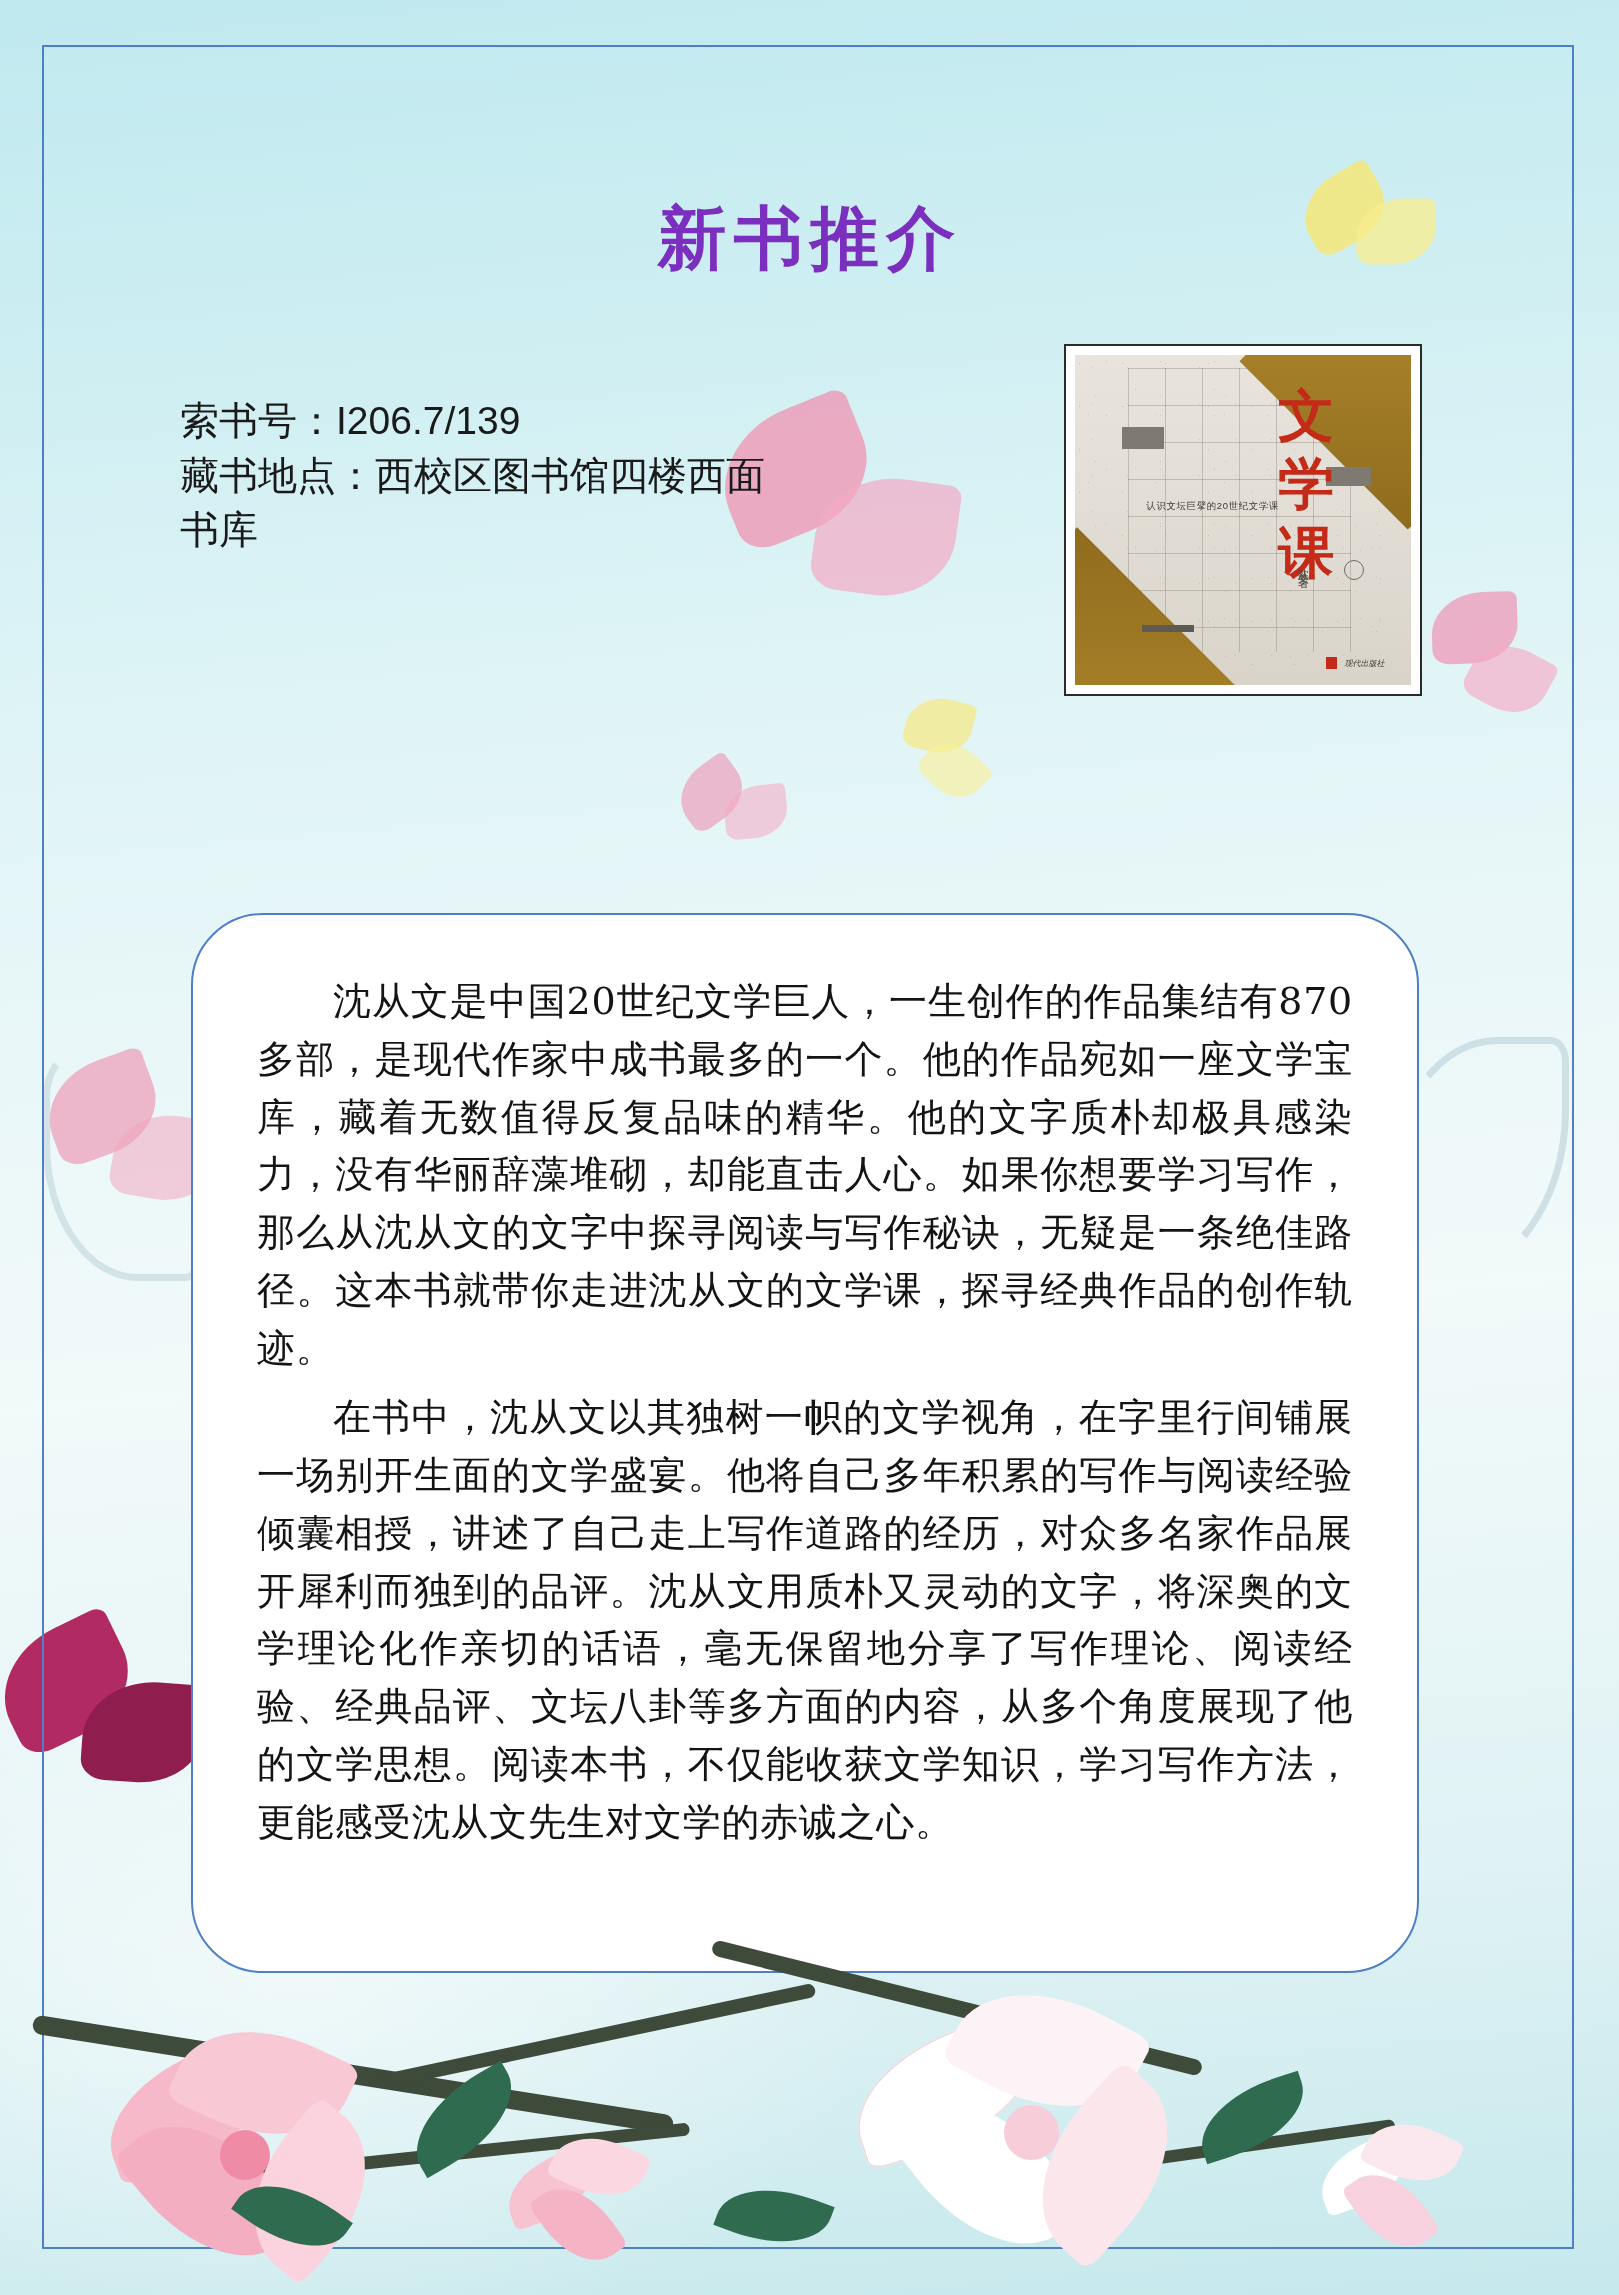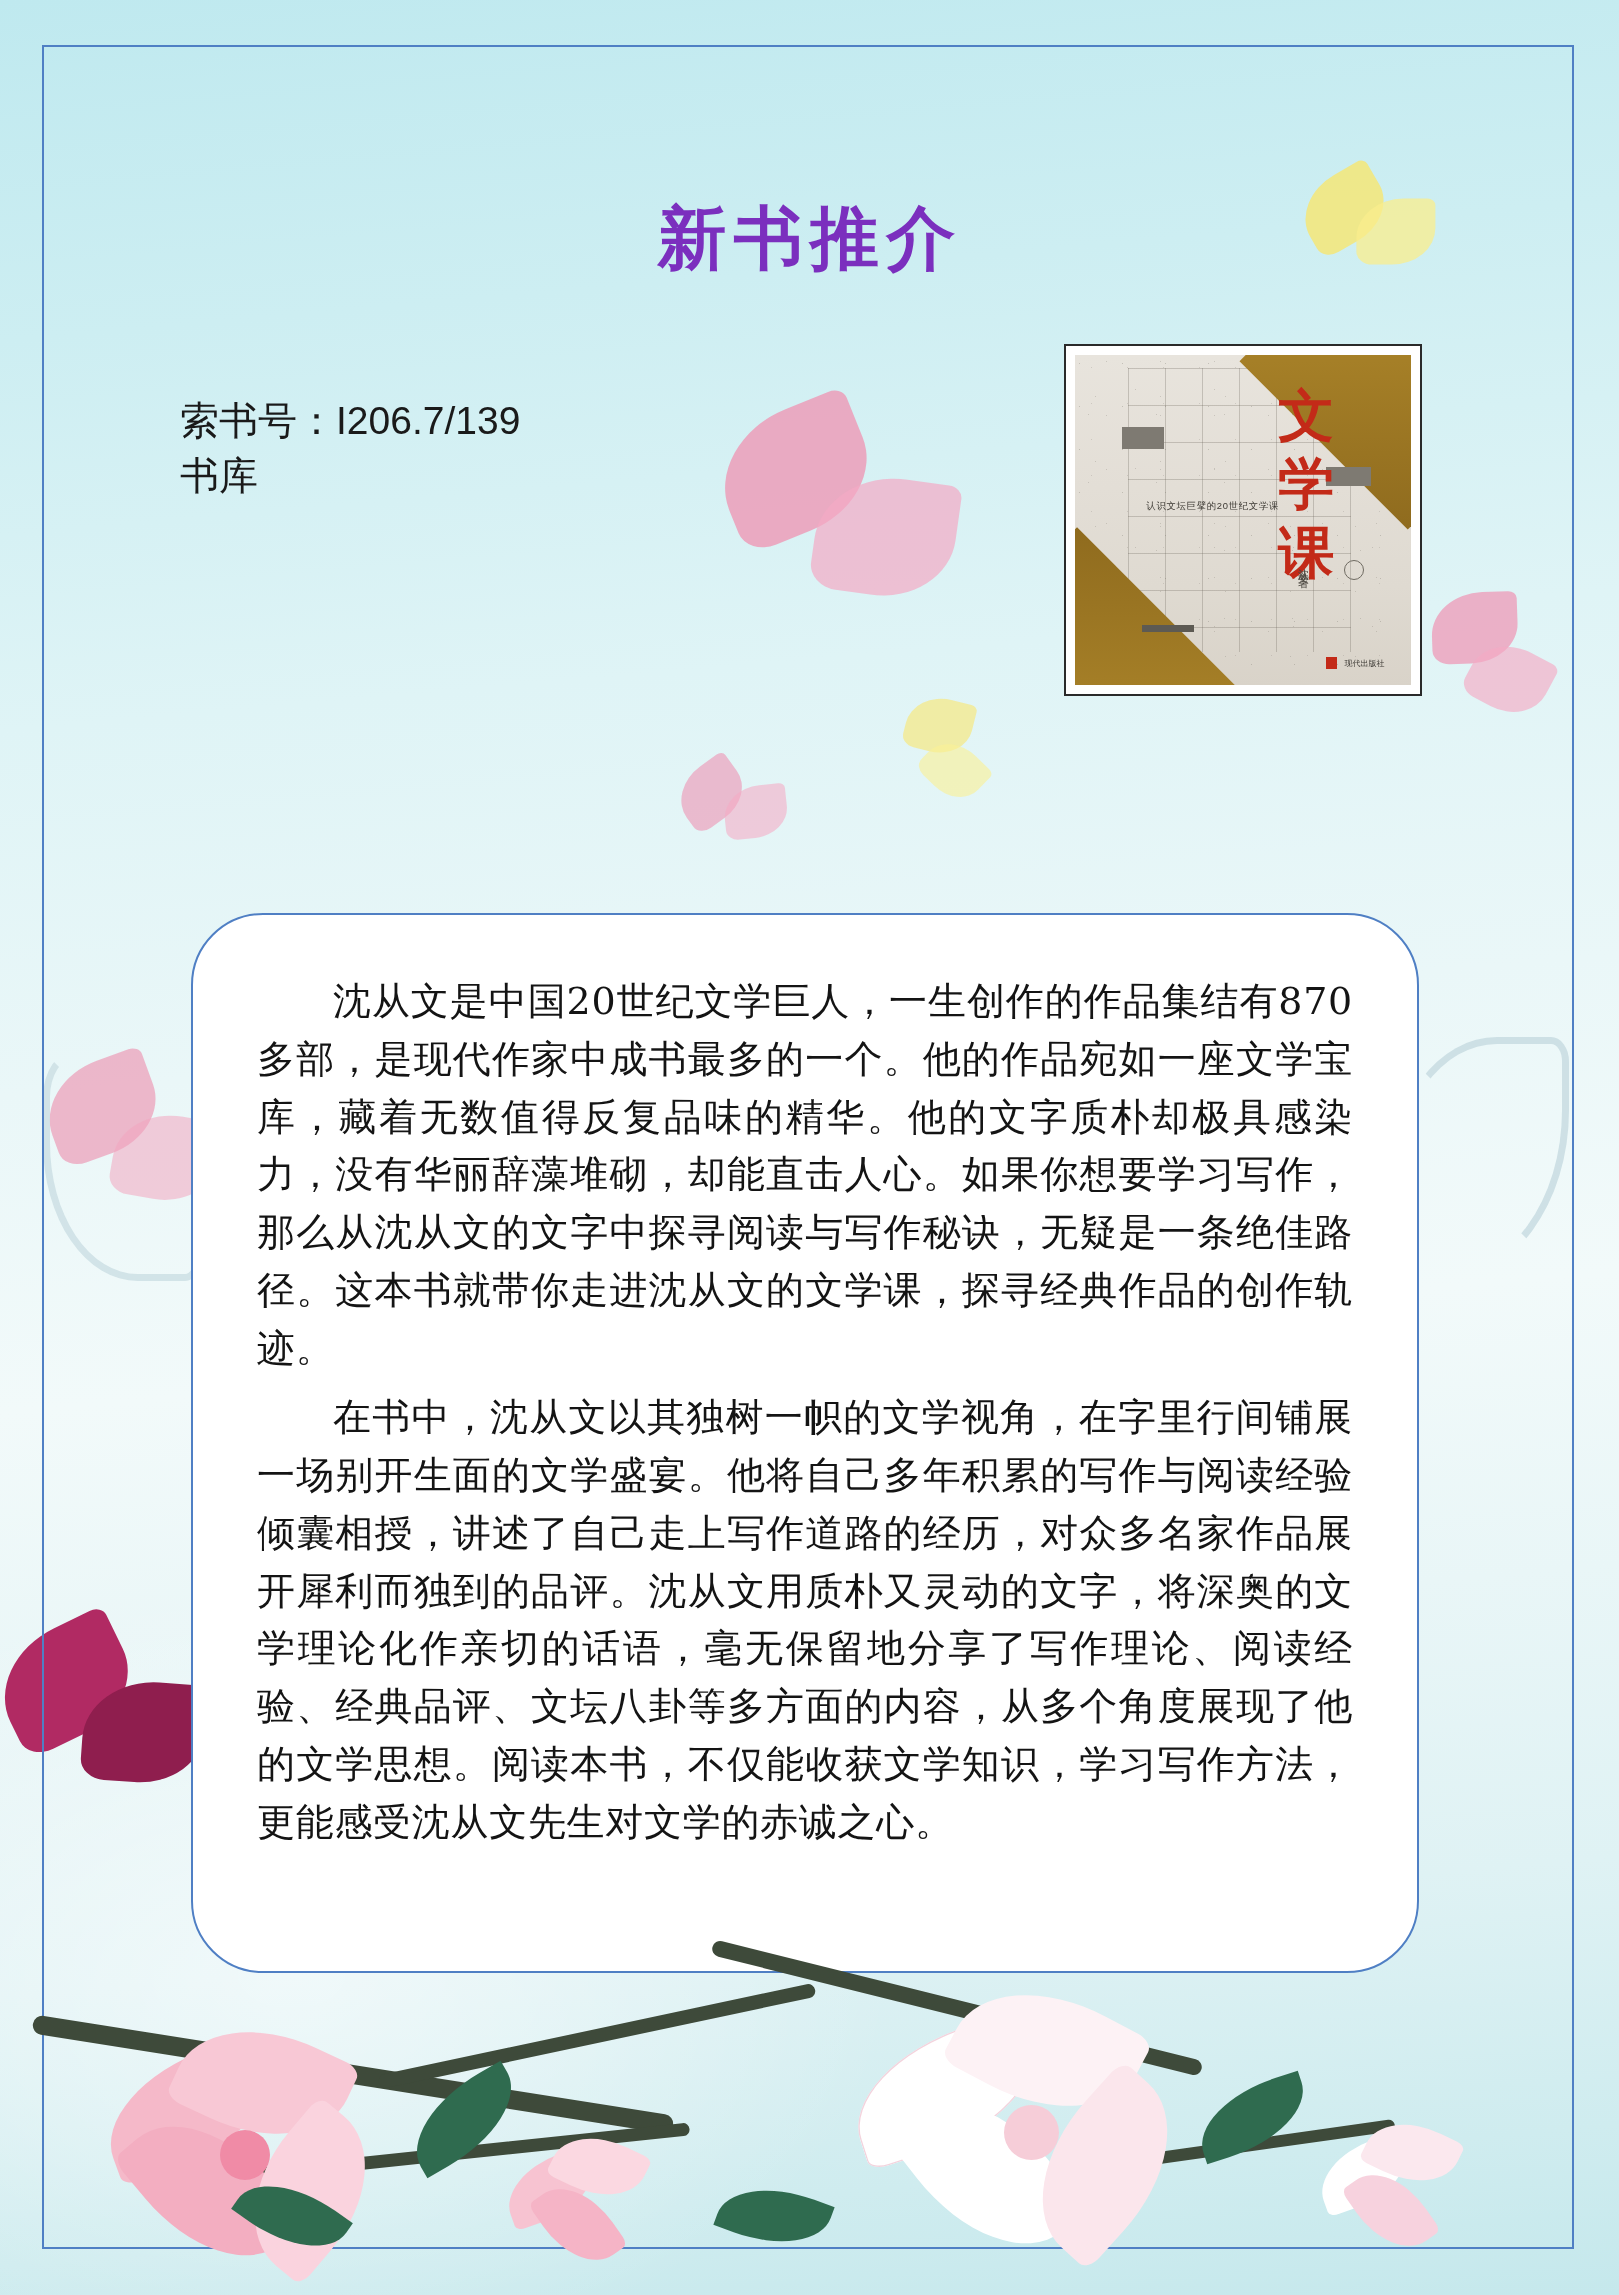"藏书地点：西校区图书馆四楼西面" div { html: none -> <div>藏书地点：西校区图书馆四楼西面</div> }
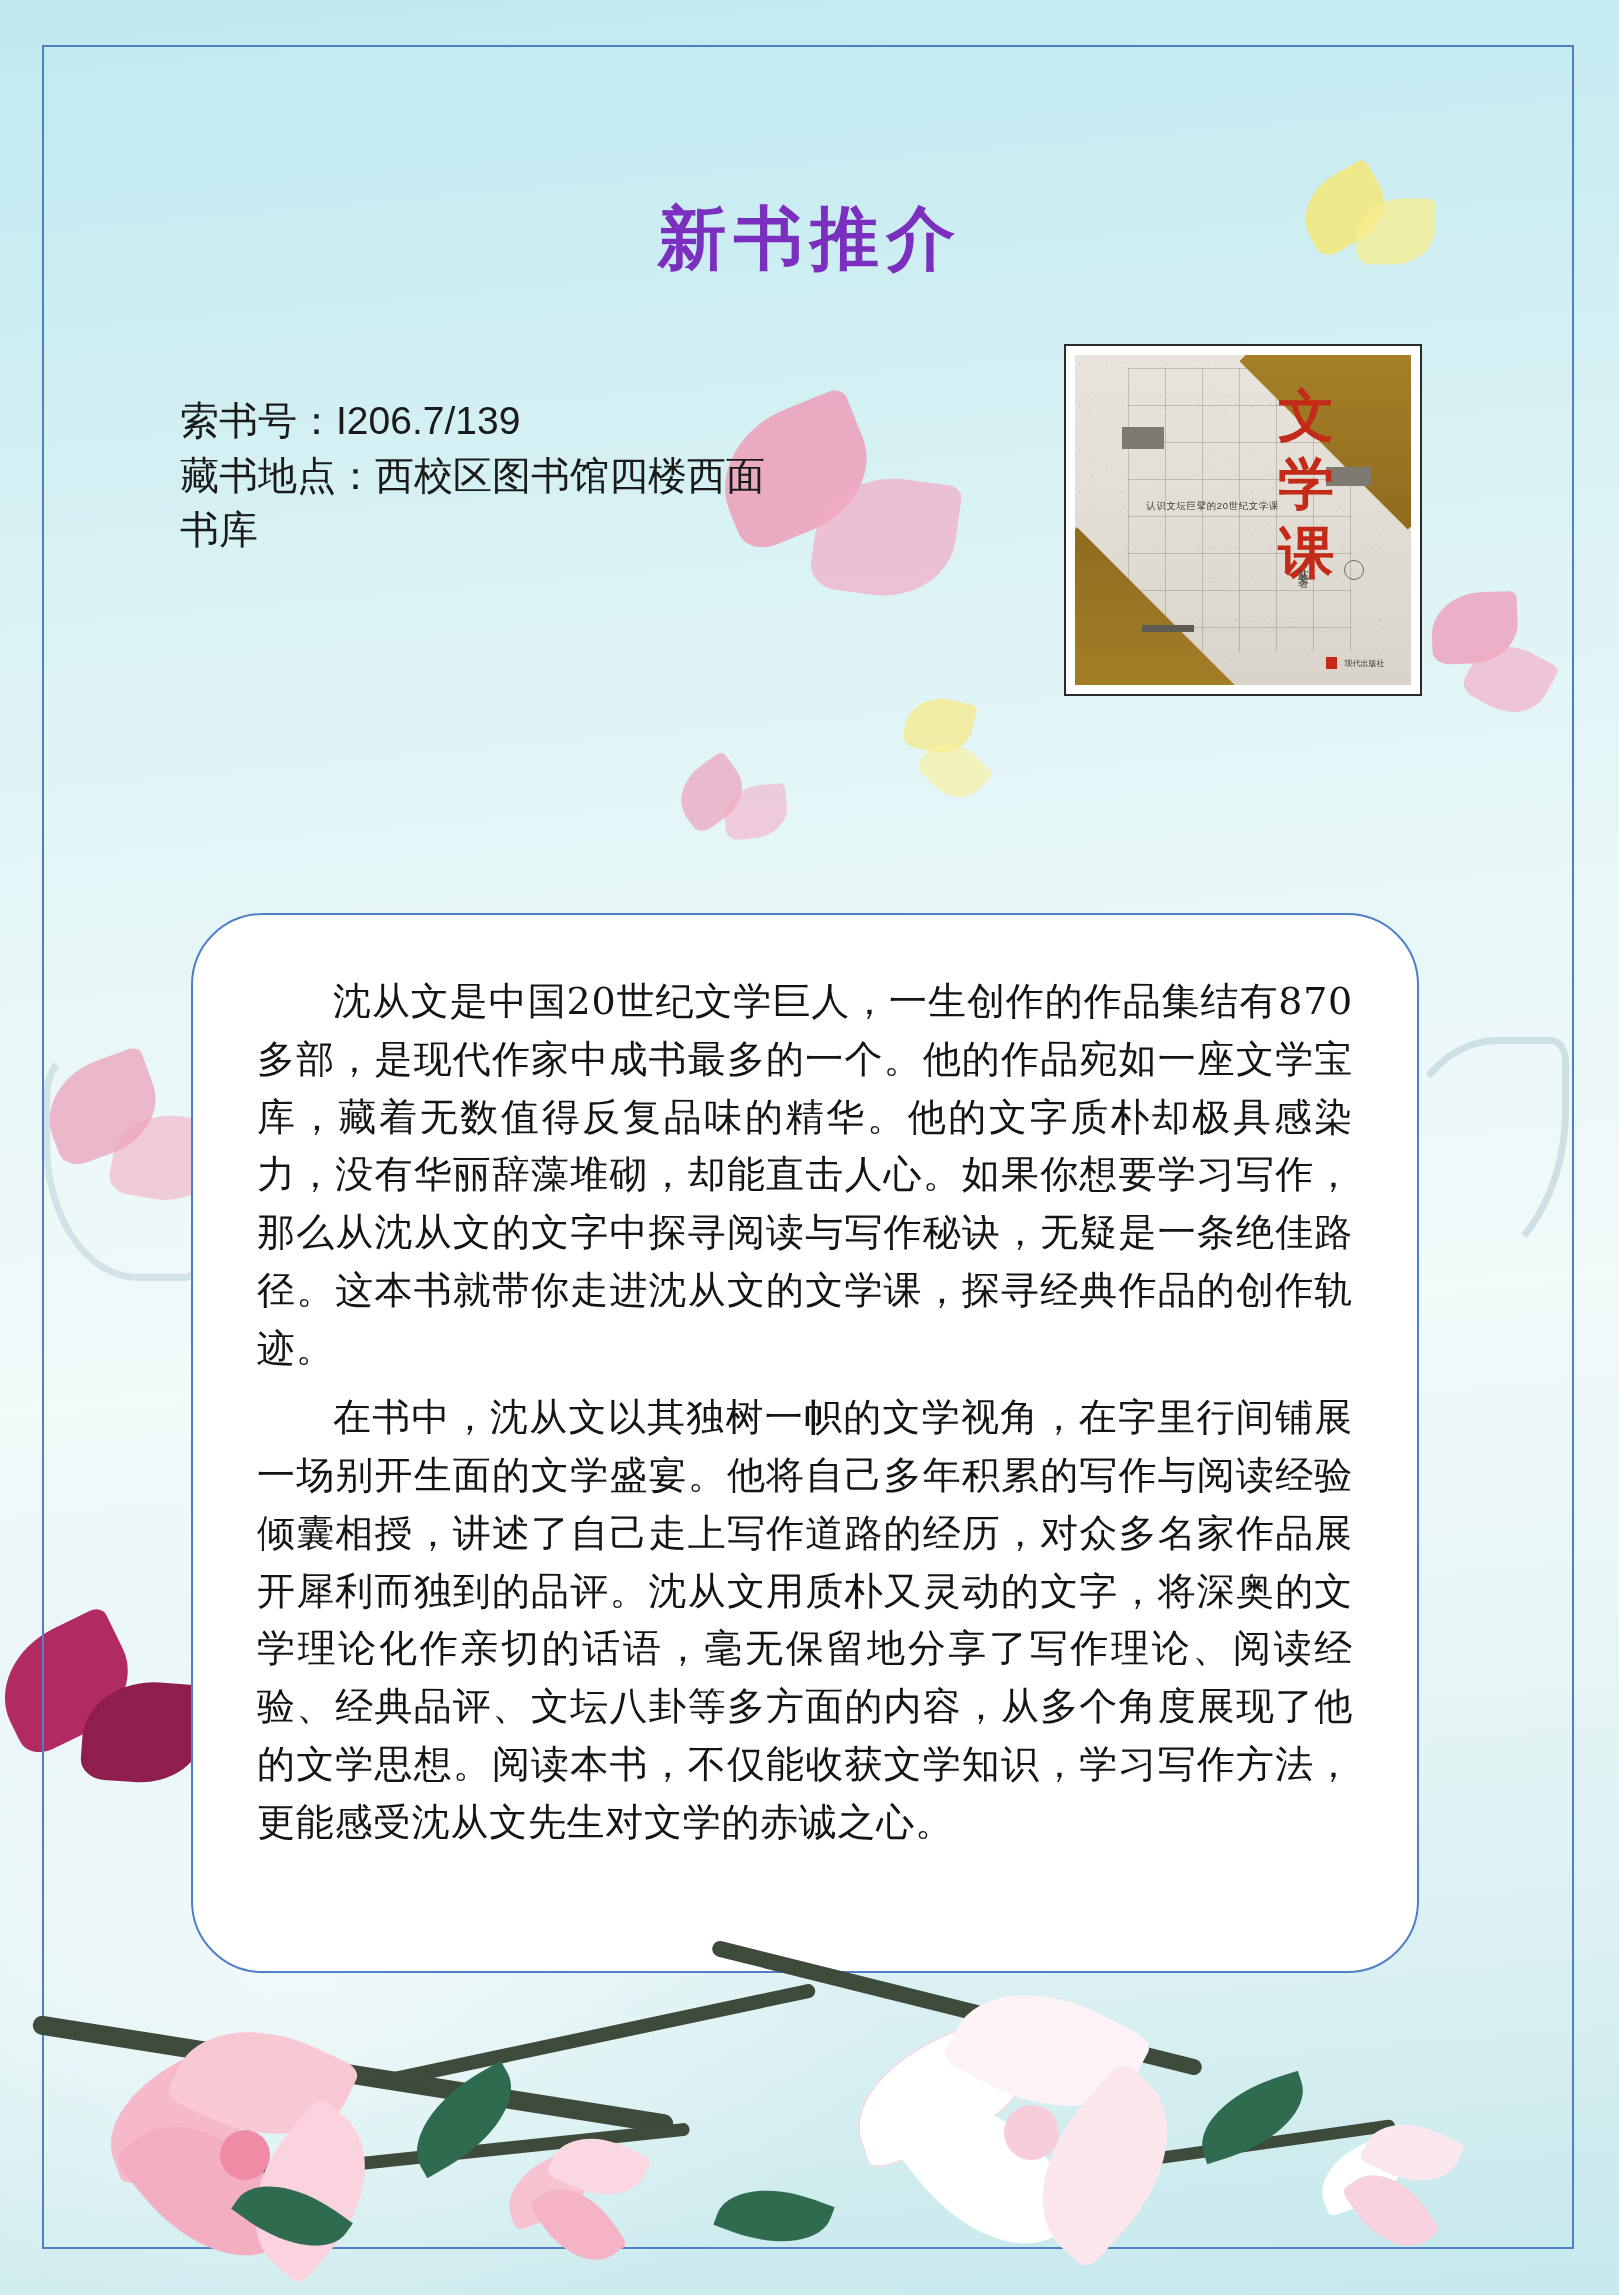"现代出版社" .cv-publisher { font-style: none -> italic }
